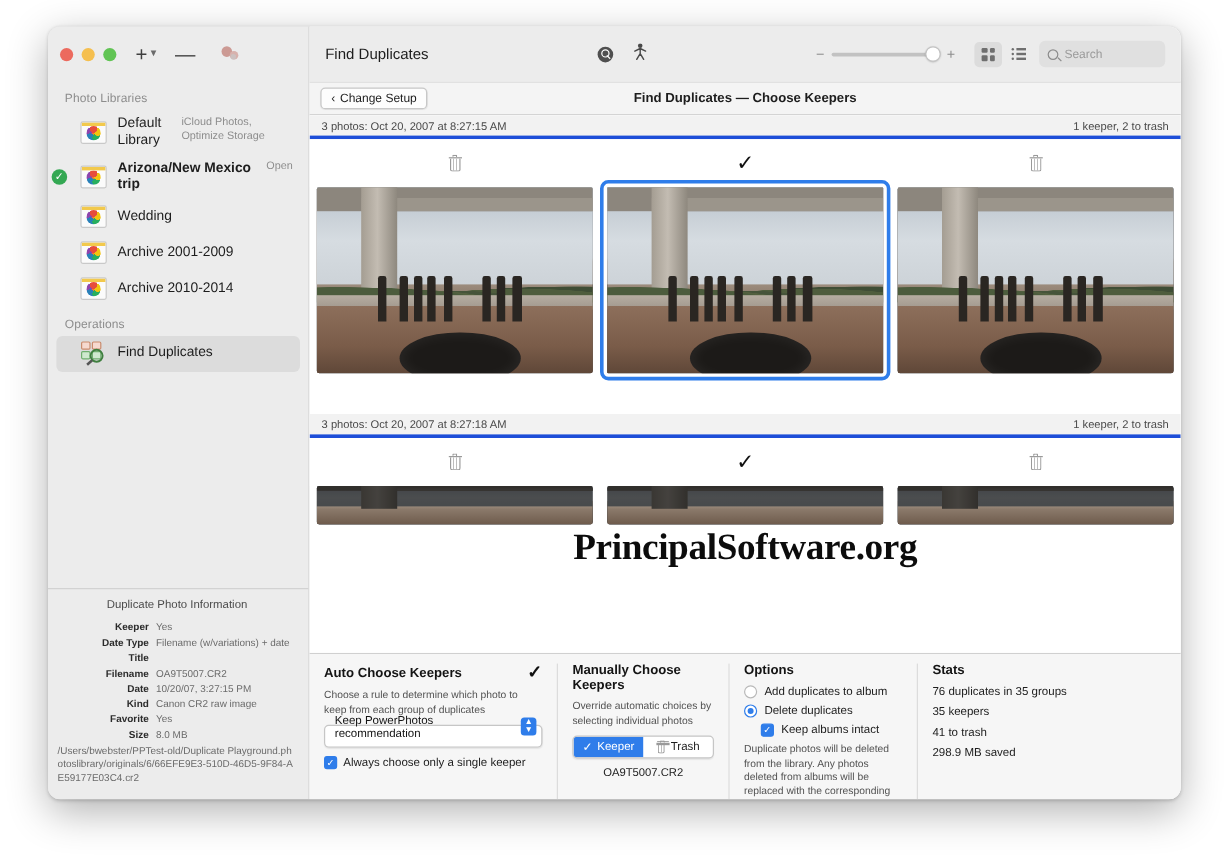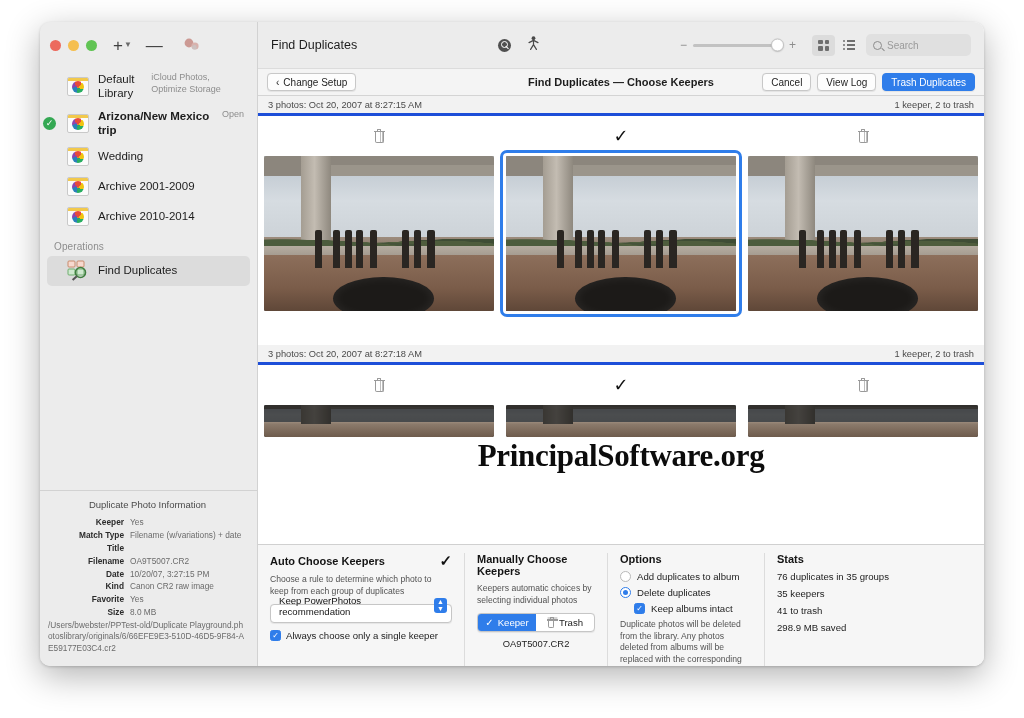"Photo Libraries" div.sb-section { html: none -> <div>Photo Libraries</div> }
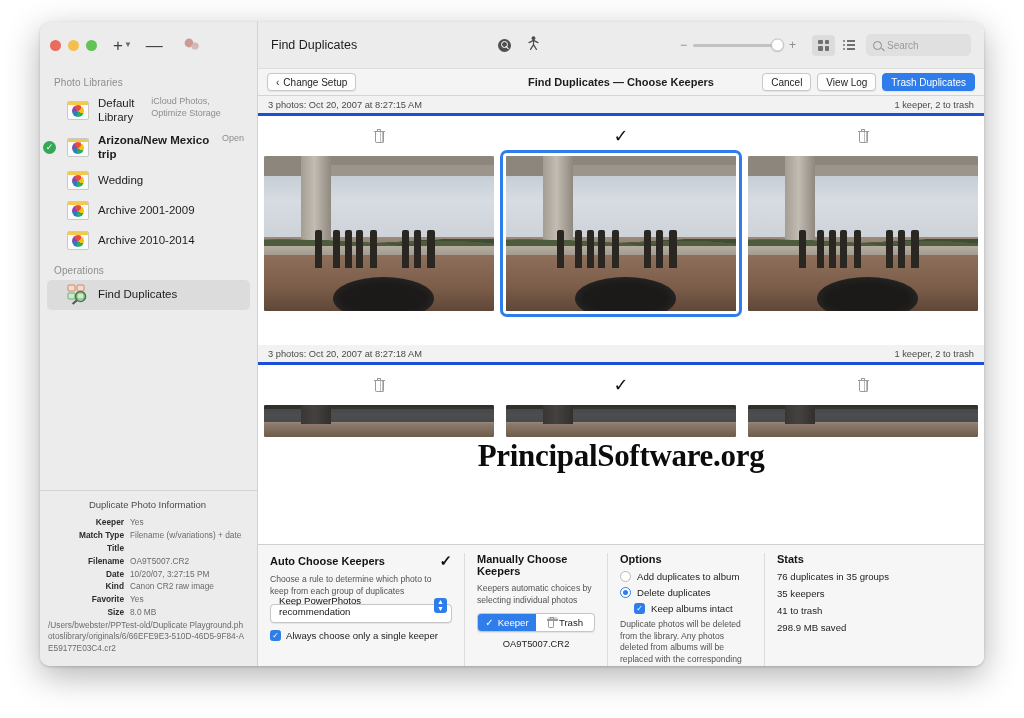"Cancel" div.sub-right { html: <div> <div>Cancel</div> <div>View Log</div> <div>Trash Duplicates</div> </div> -> none }
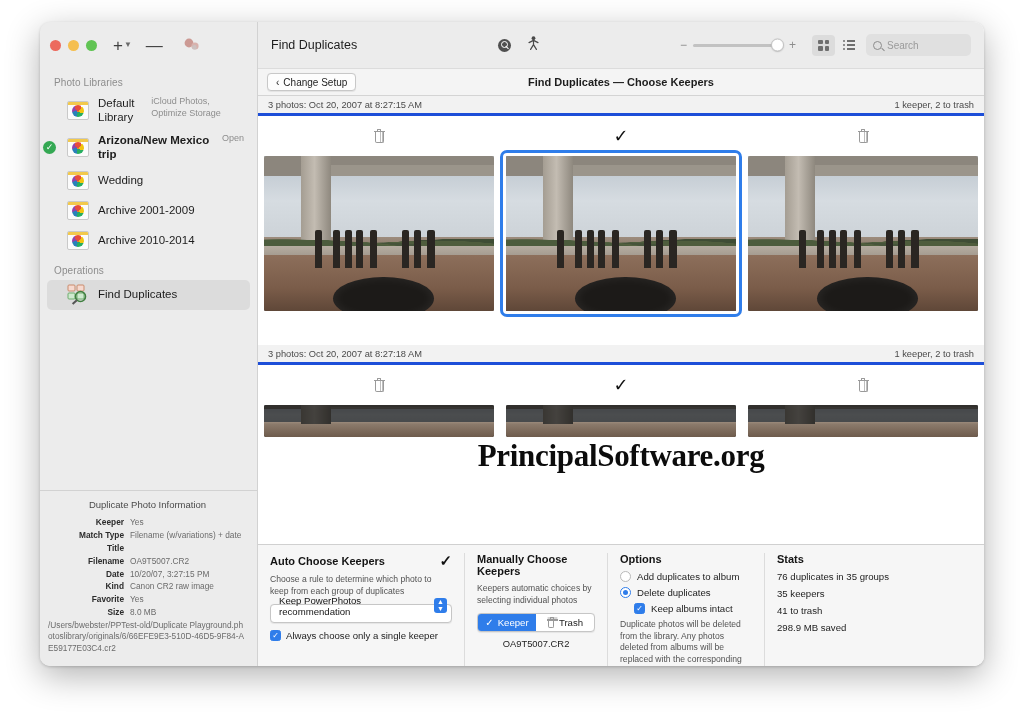"Match Type" div.info-key { text: Match -> Date }
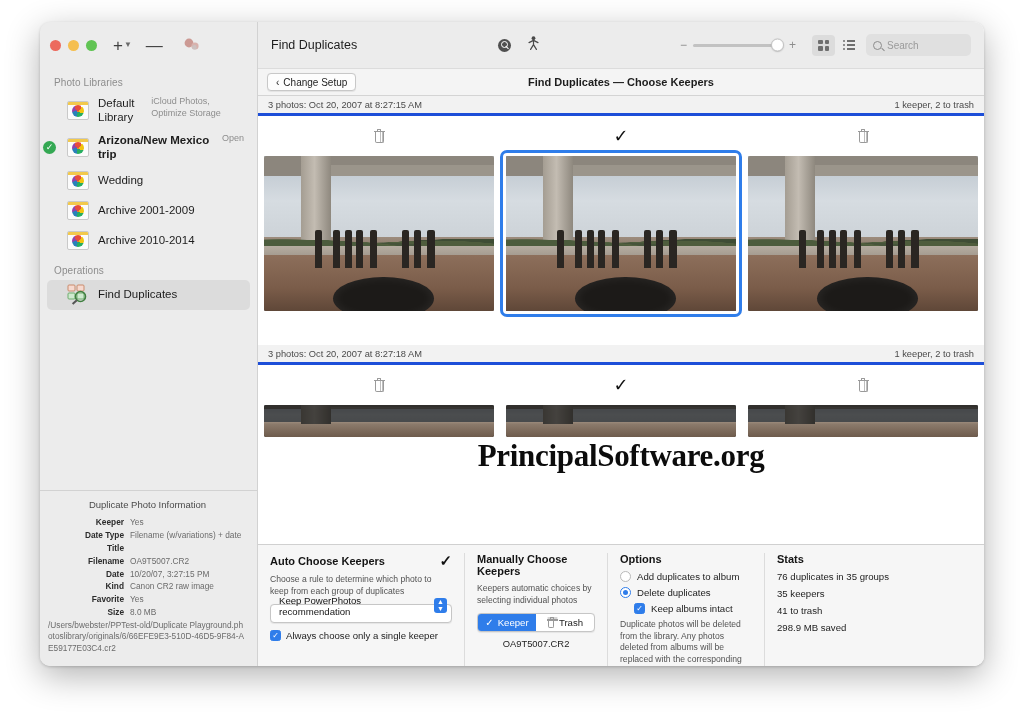"Keepers automatic choices by selecting" div.bdesc { text: Keepers -> Override }
